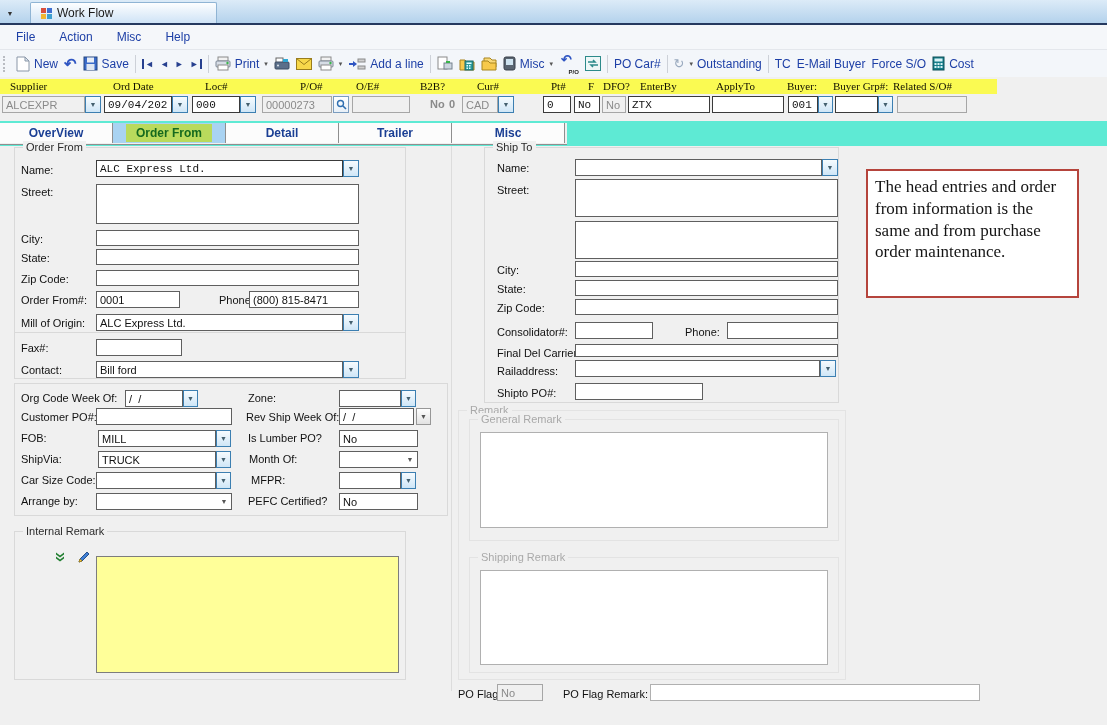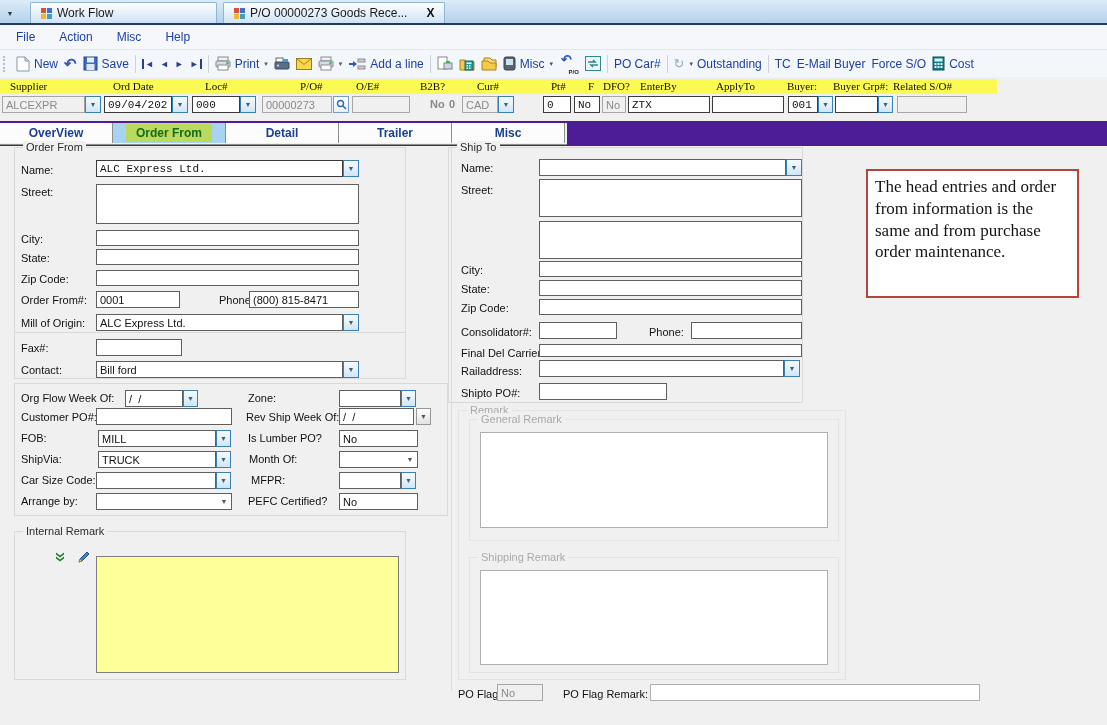"Work Flow" .win { background: #4c1d95 -> #5eead4 }
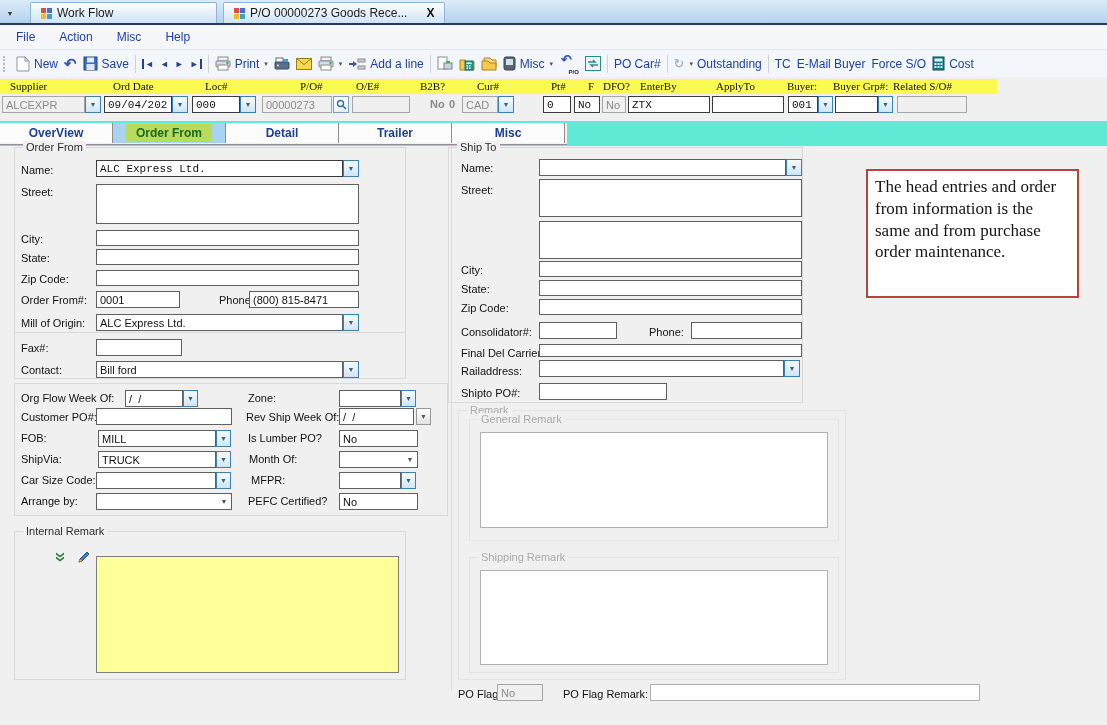"P/O 00000273 Goods Rece..." div.wtab { html: <div> <span> <svg> <rect></rect> <rect></rect> <rect></rect> <rect></rect> </svg> </span> <span>P/O 00000273 Goods Rece...</span> <span>X</span> </div> -> none }
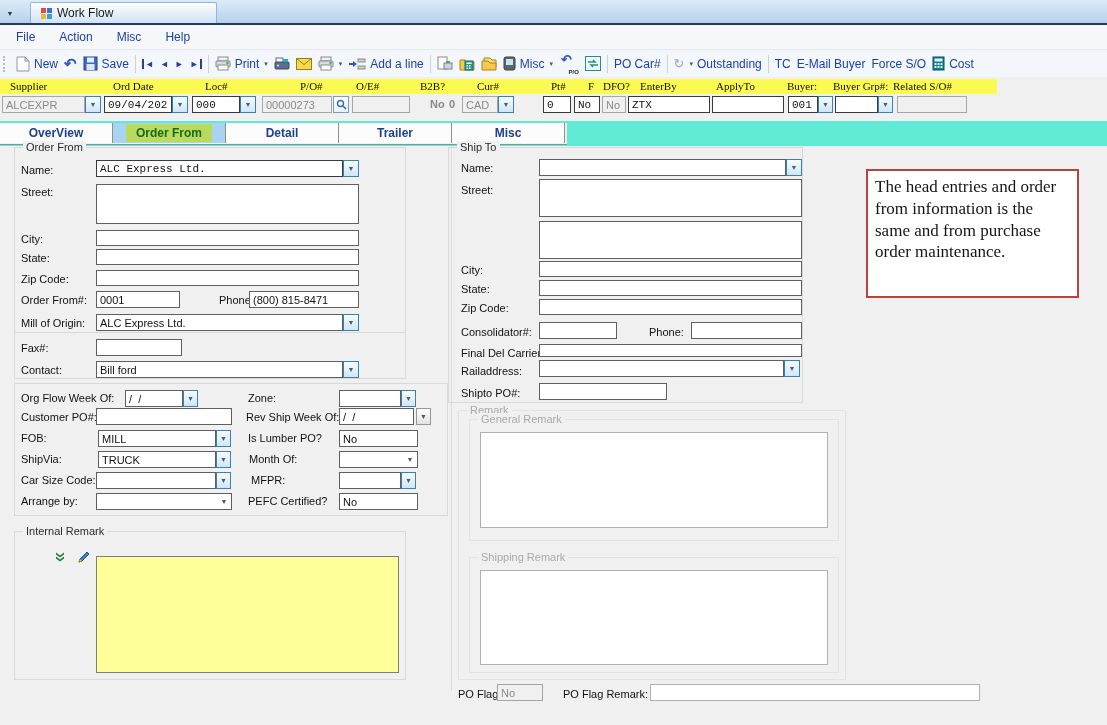"Ship To" div.grp { left: 448px -> 484px }
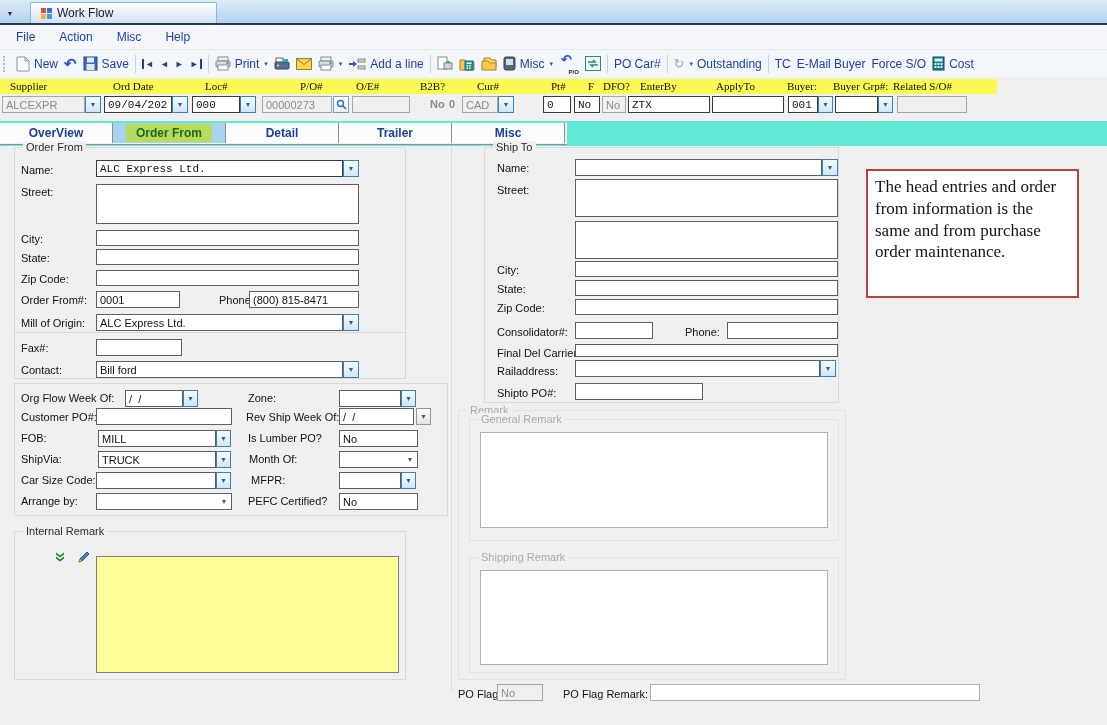"Org Flow Week Of:" span.flabel { text: Flow -> Code }
